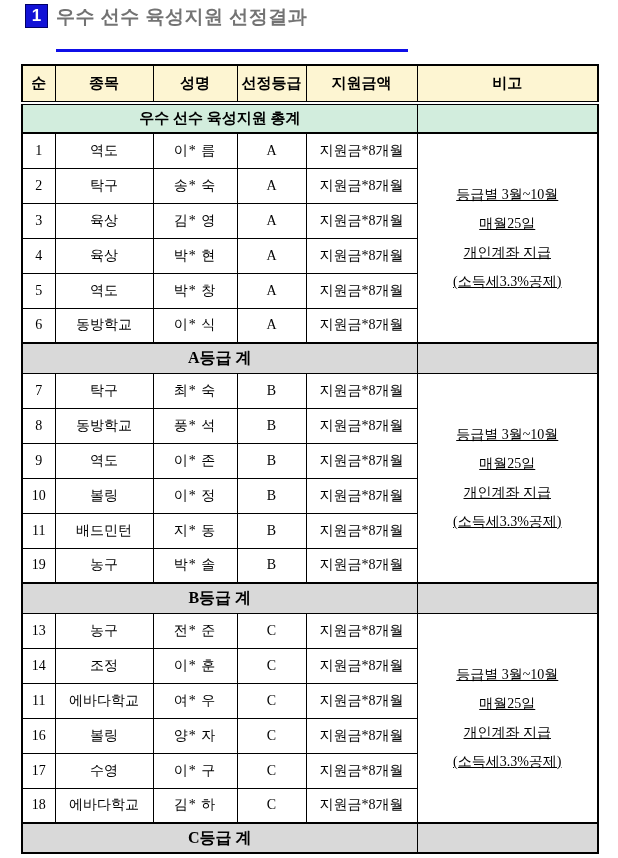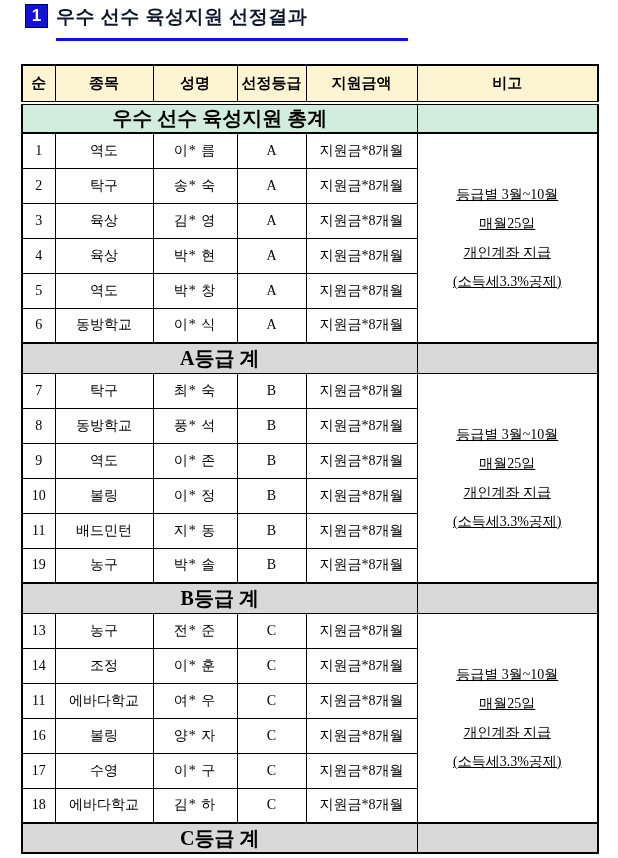"우수 선수 육성지원 선정결과" .title-text { color: #0f172a -> #737373; padding-bottom: 8px -> 19px }
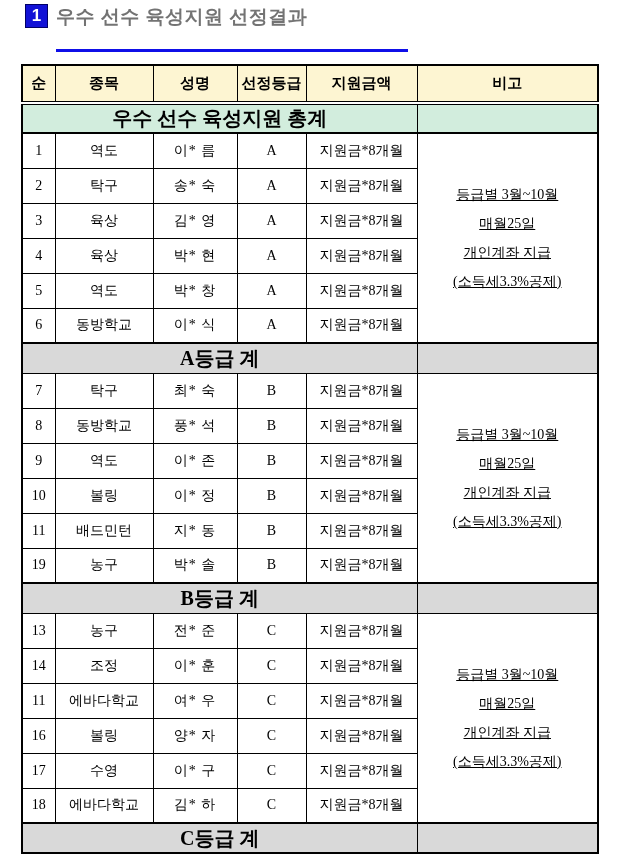"우수 선수 육성지원 총계" tr.total td { font-size: 20px -> 15px }
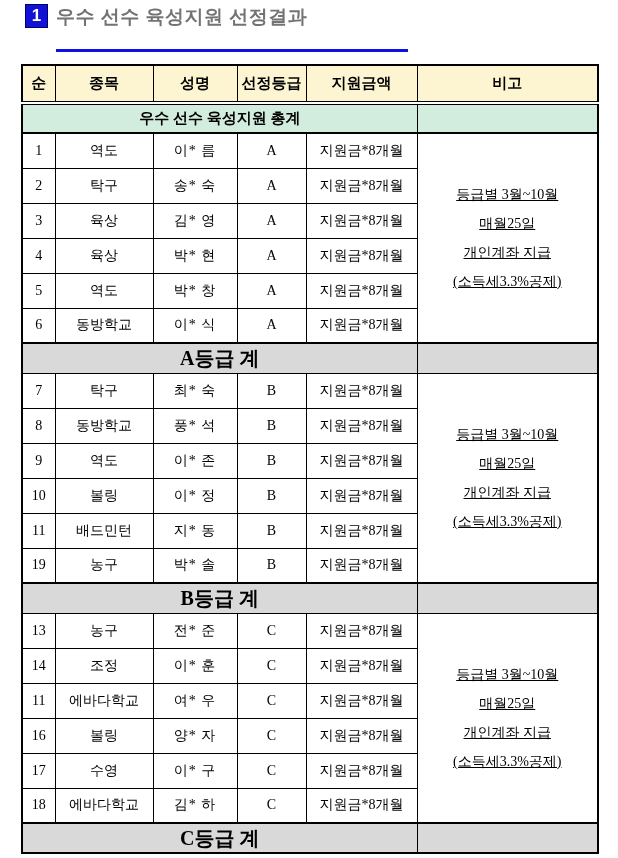"A등급 계" tr.subtotal td { font-size: 20px -> 16px }
